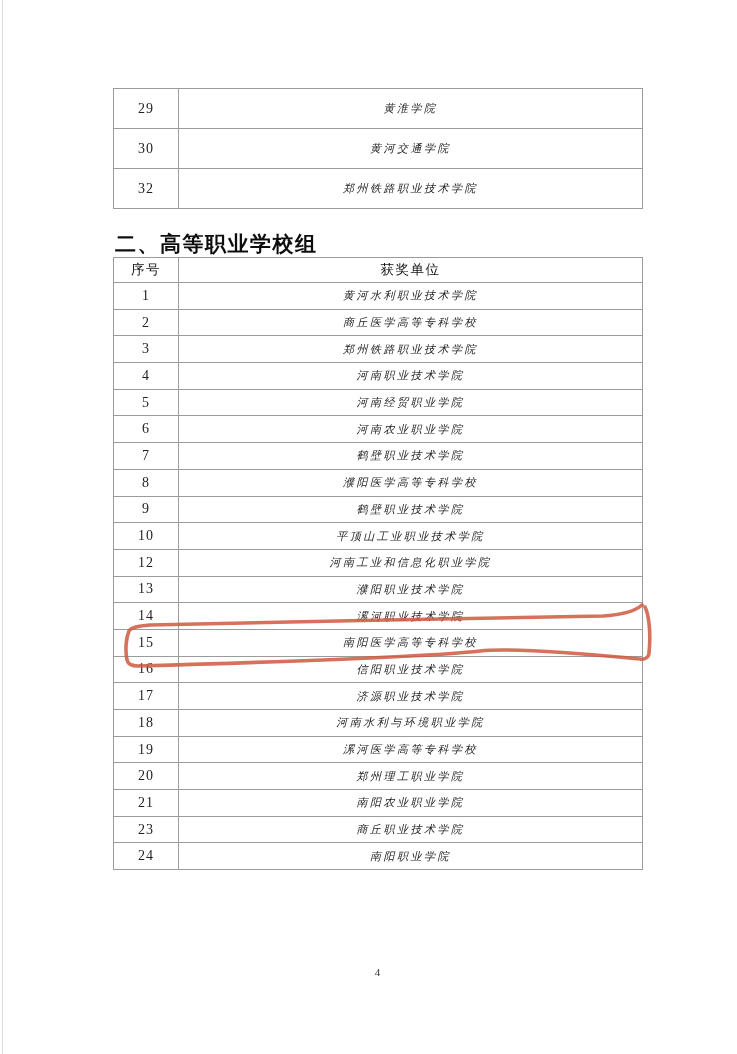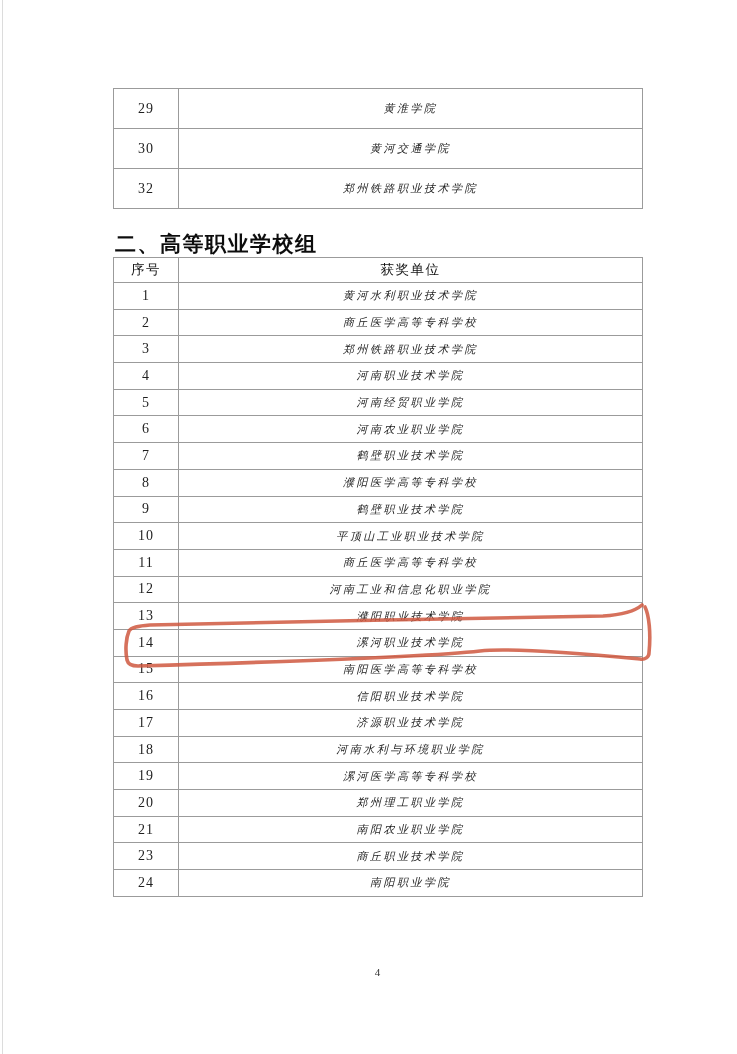"11" tr { html: <tr> <td>11</td> <td>商丘医学高等专科学校</td> </tr> -> none }
